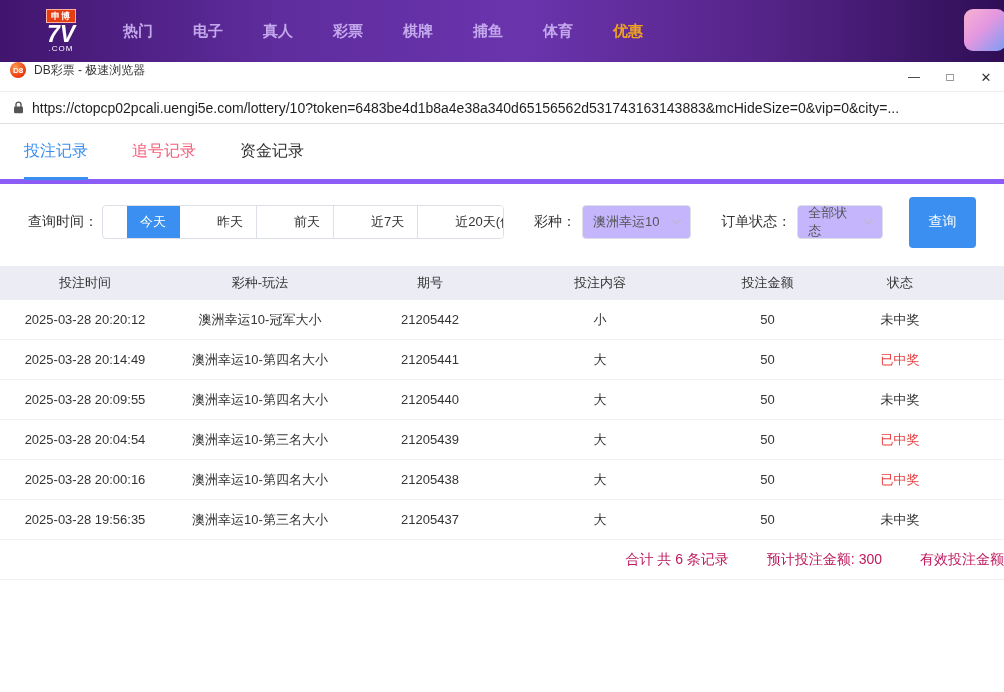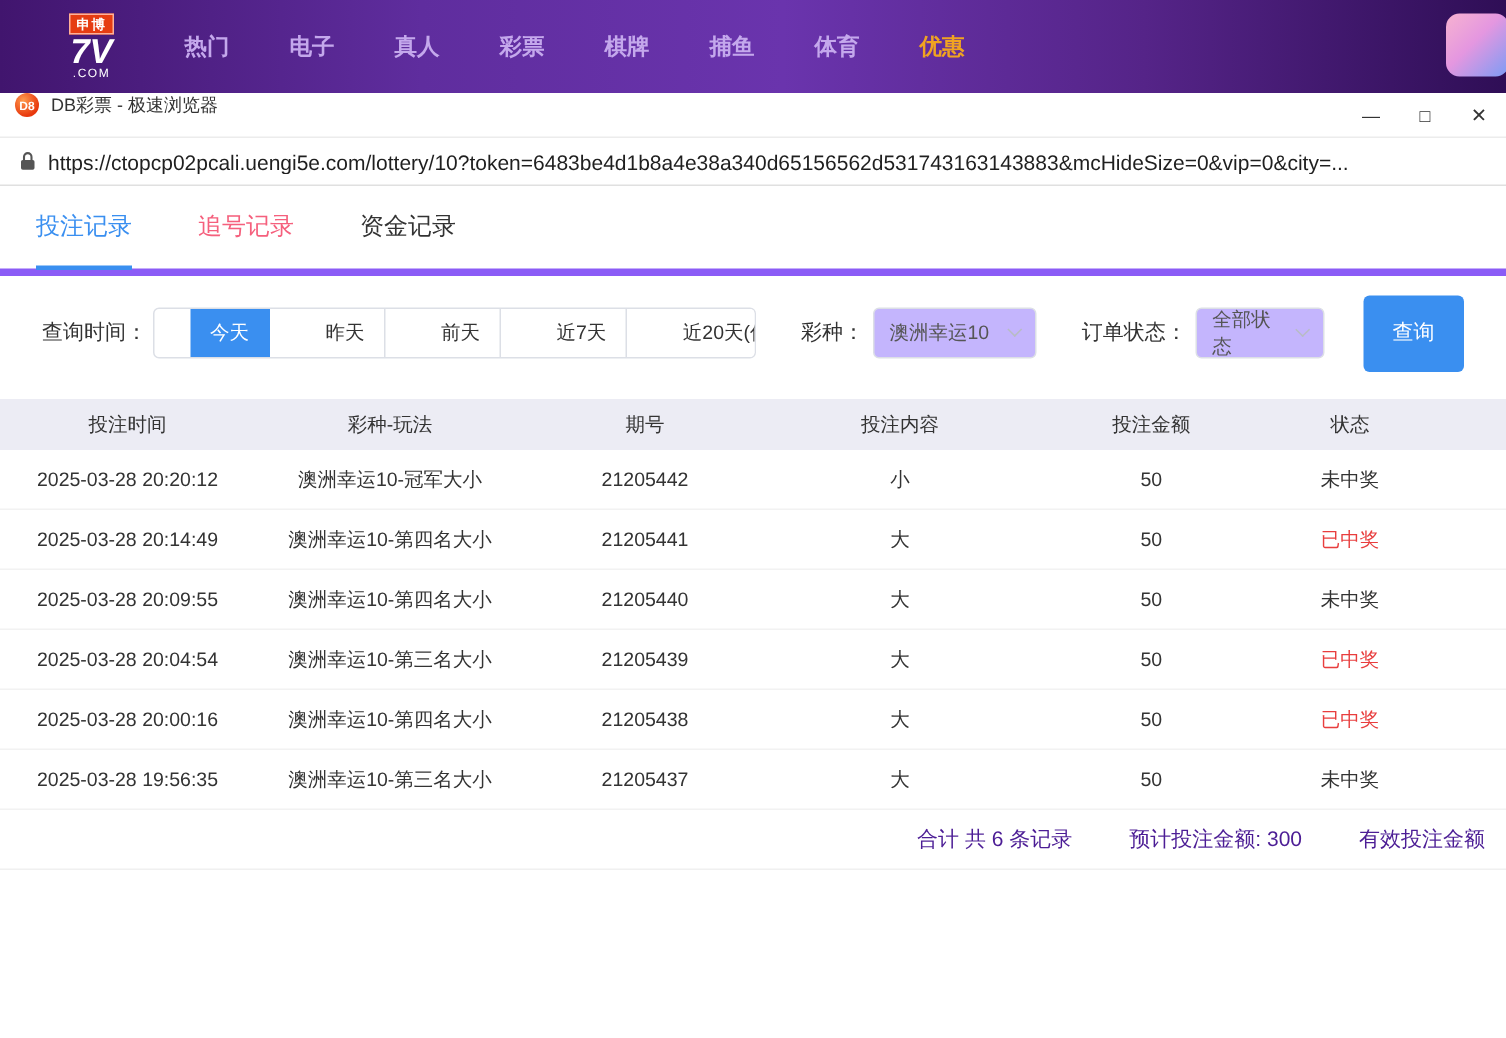"合计 共 6 条记录" .summary { color: #4c1d95 -> #be185d; padding-right: 14px -> 0 }
